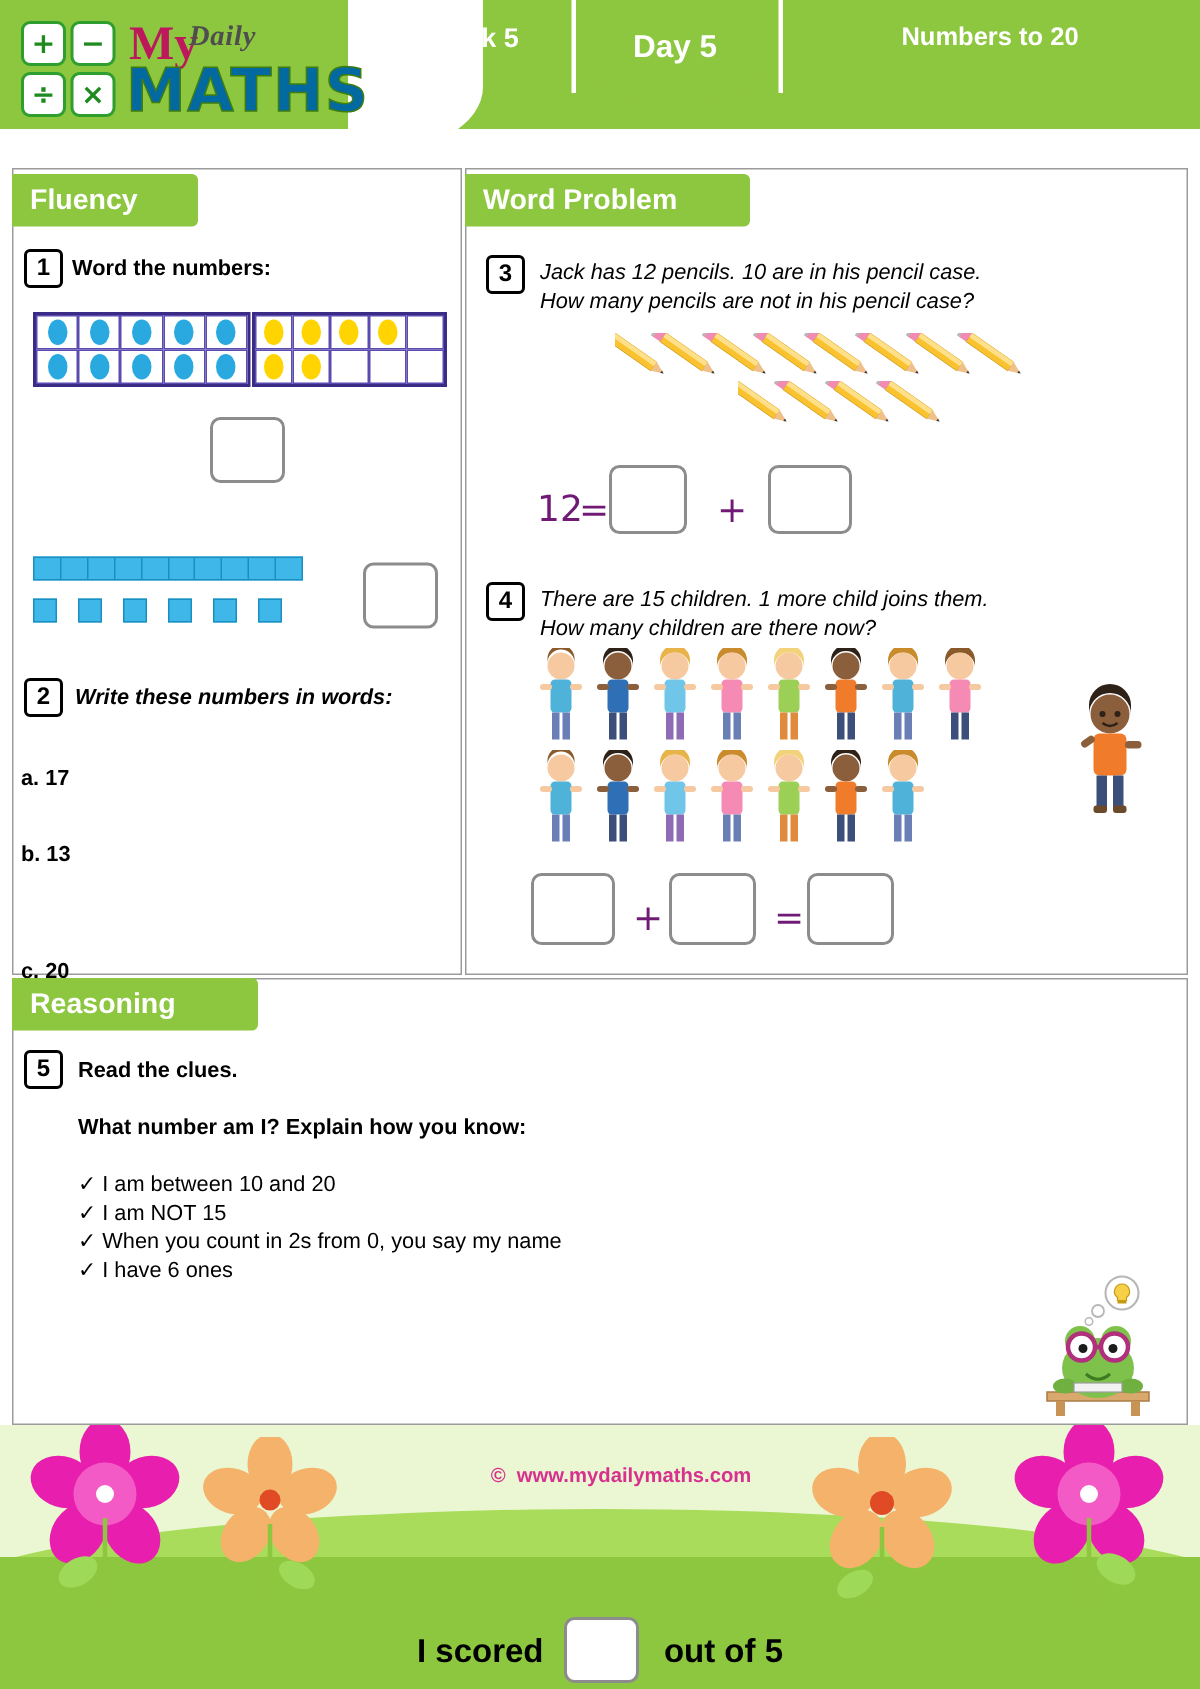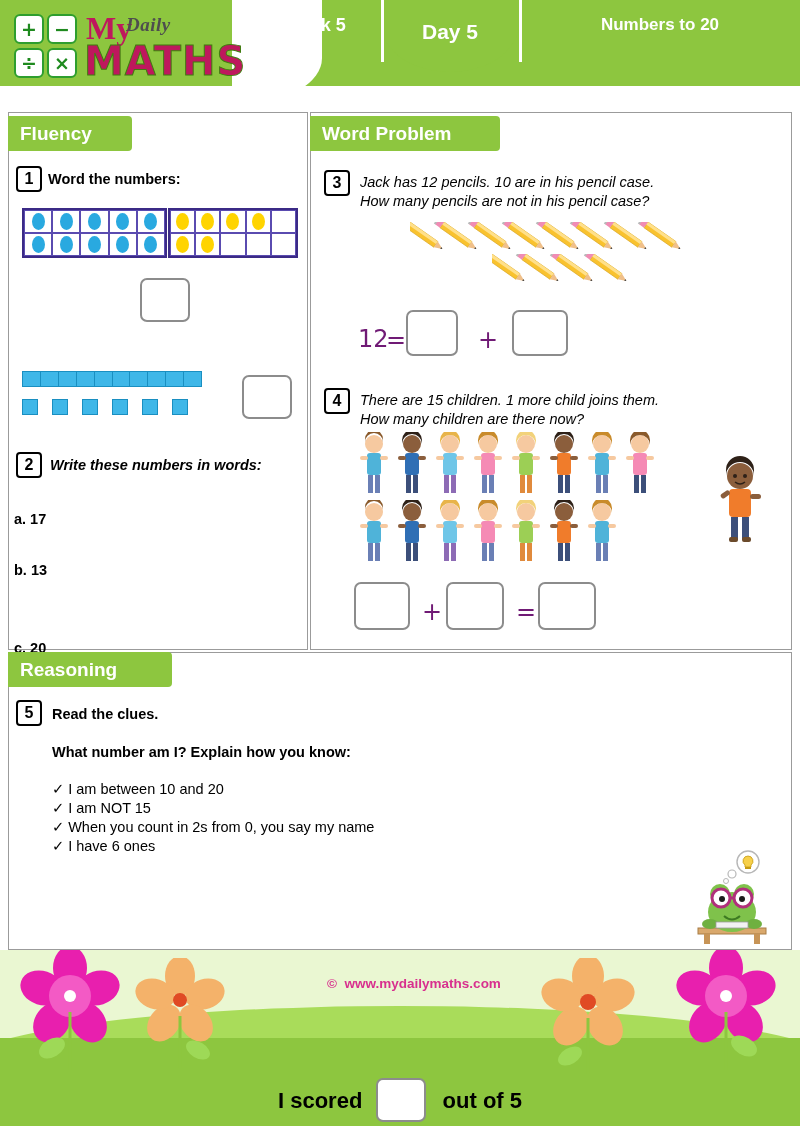"MATHS" .logo-text-maths { color: #be185d -> #0369a1 }
